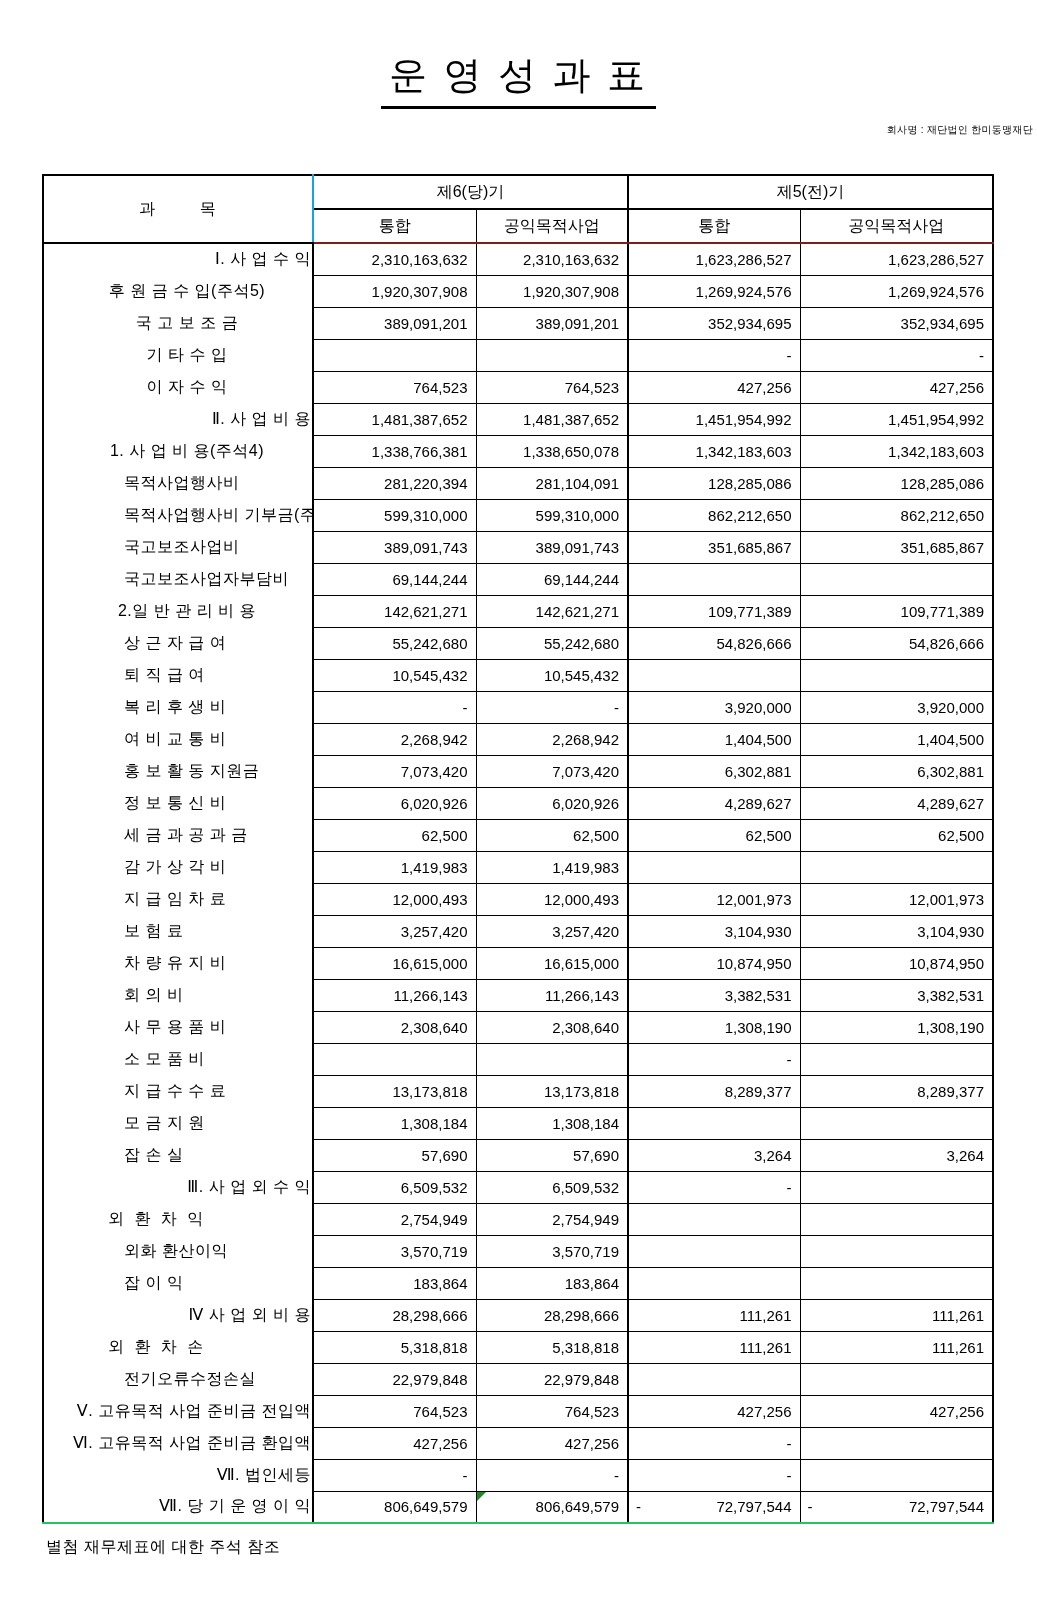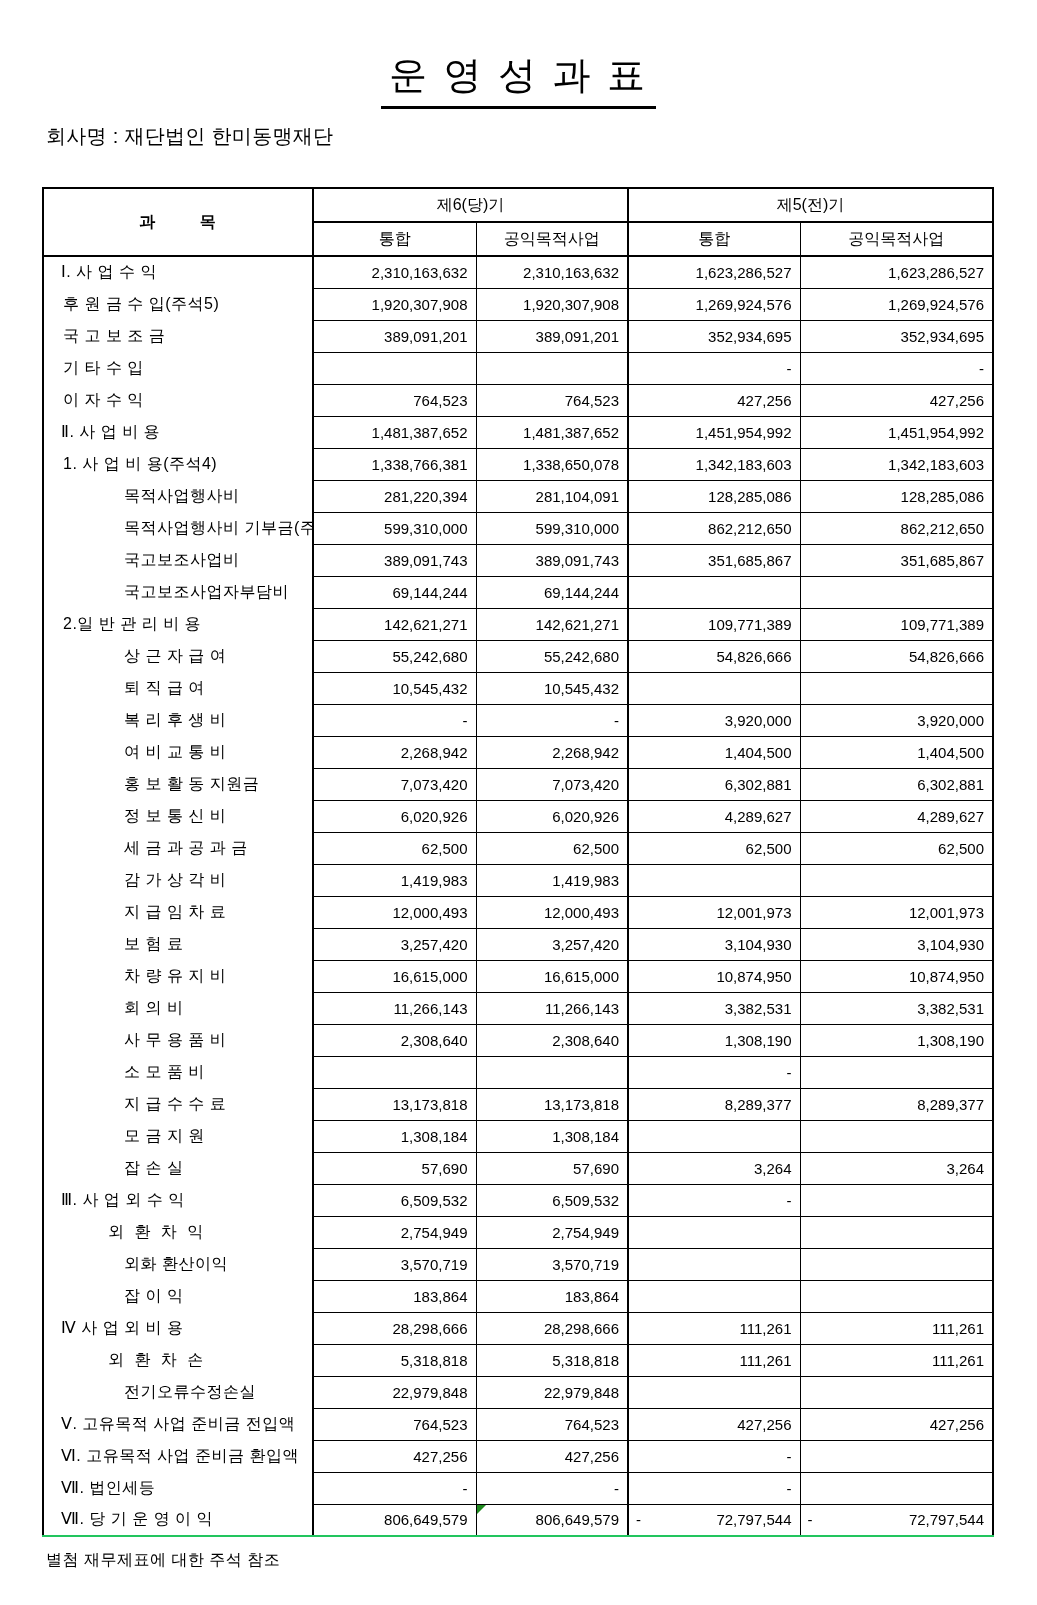"회사명 : 재단법인 한미동맹재단" .company-line { font-size: 20px -> 10px; margin: 14px 12px 0 46px -> 14px 4px 0 46px; text-align: none -> right }
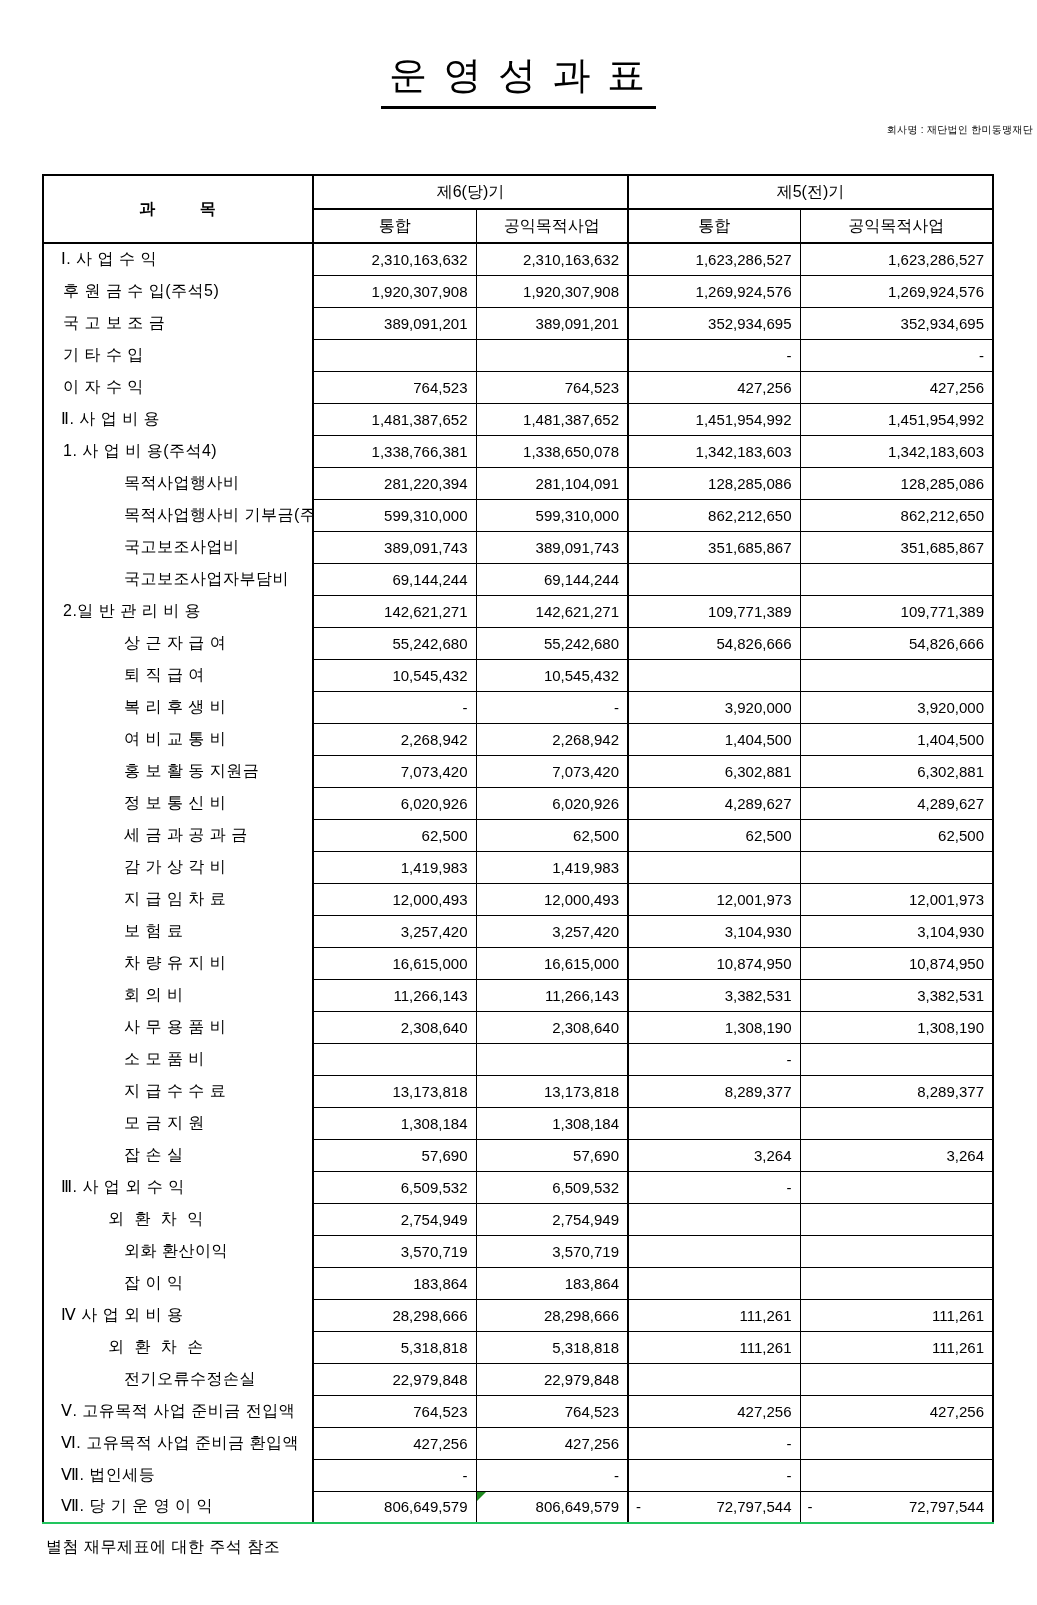"과 목" th.item-header { border-right: 2px solid #000000 -> 2px solid #0ea5e9; font-weight: bold -> none }
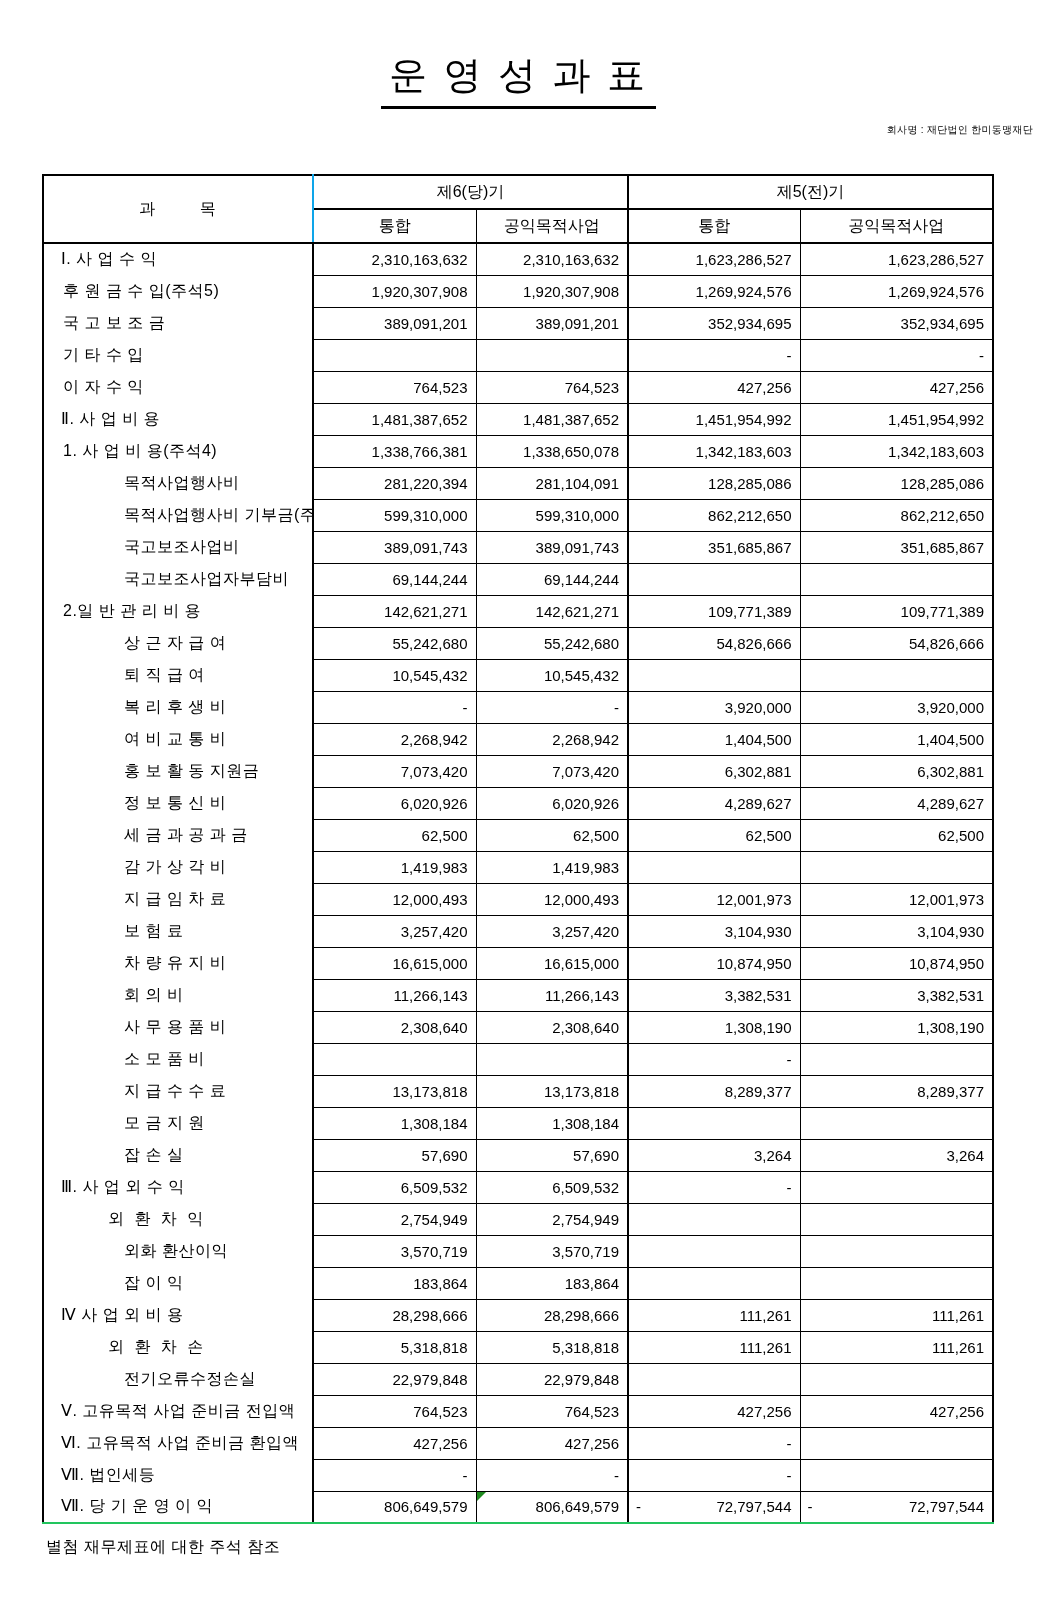"통합" thead tr.sub-row th { border-bottom: 2px solid #000000 -> 2px solid #7f1d1d }
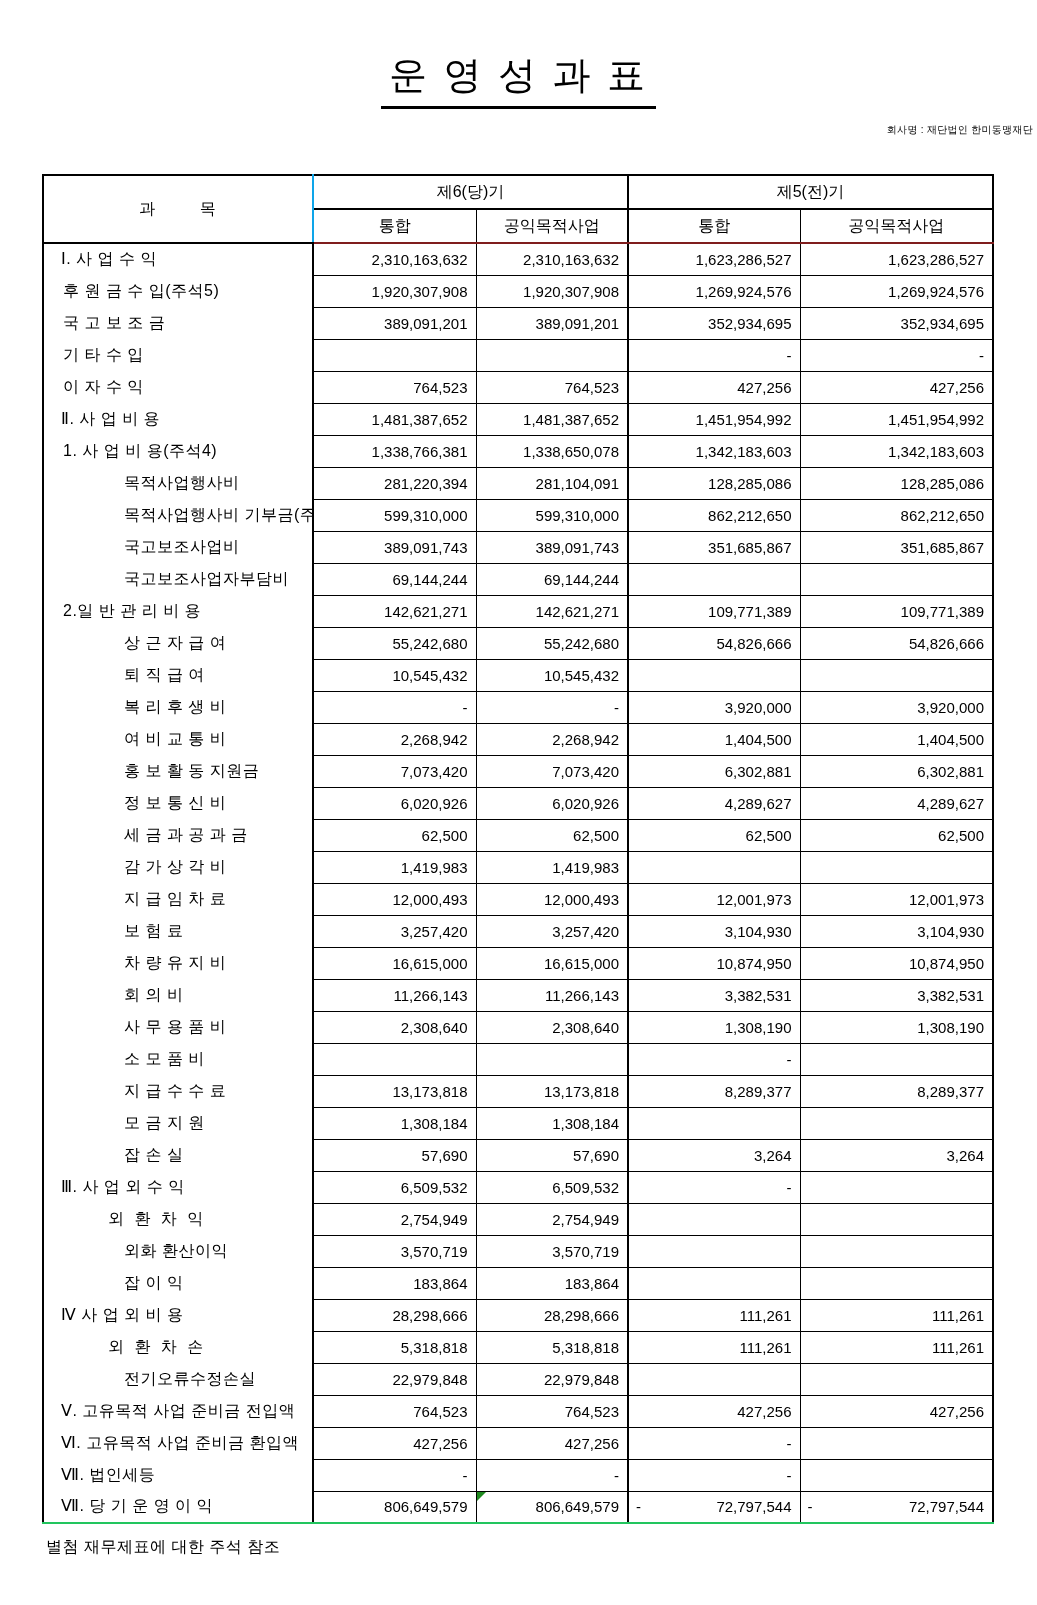"Ⅰ. 사 업 수 익" td.ind0 { padding-left: 17px -> 4px; text-align: none -> right }
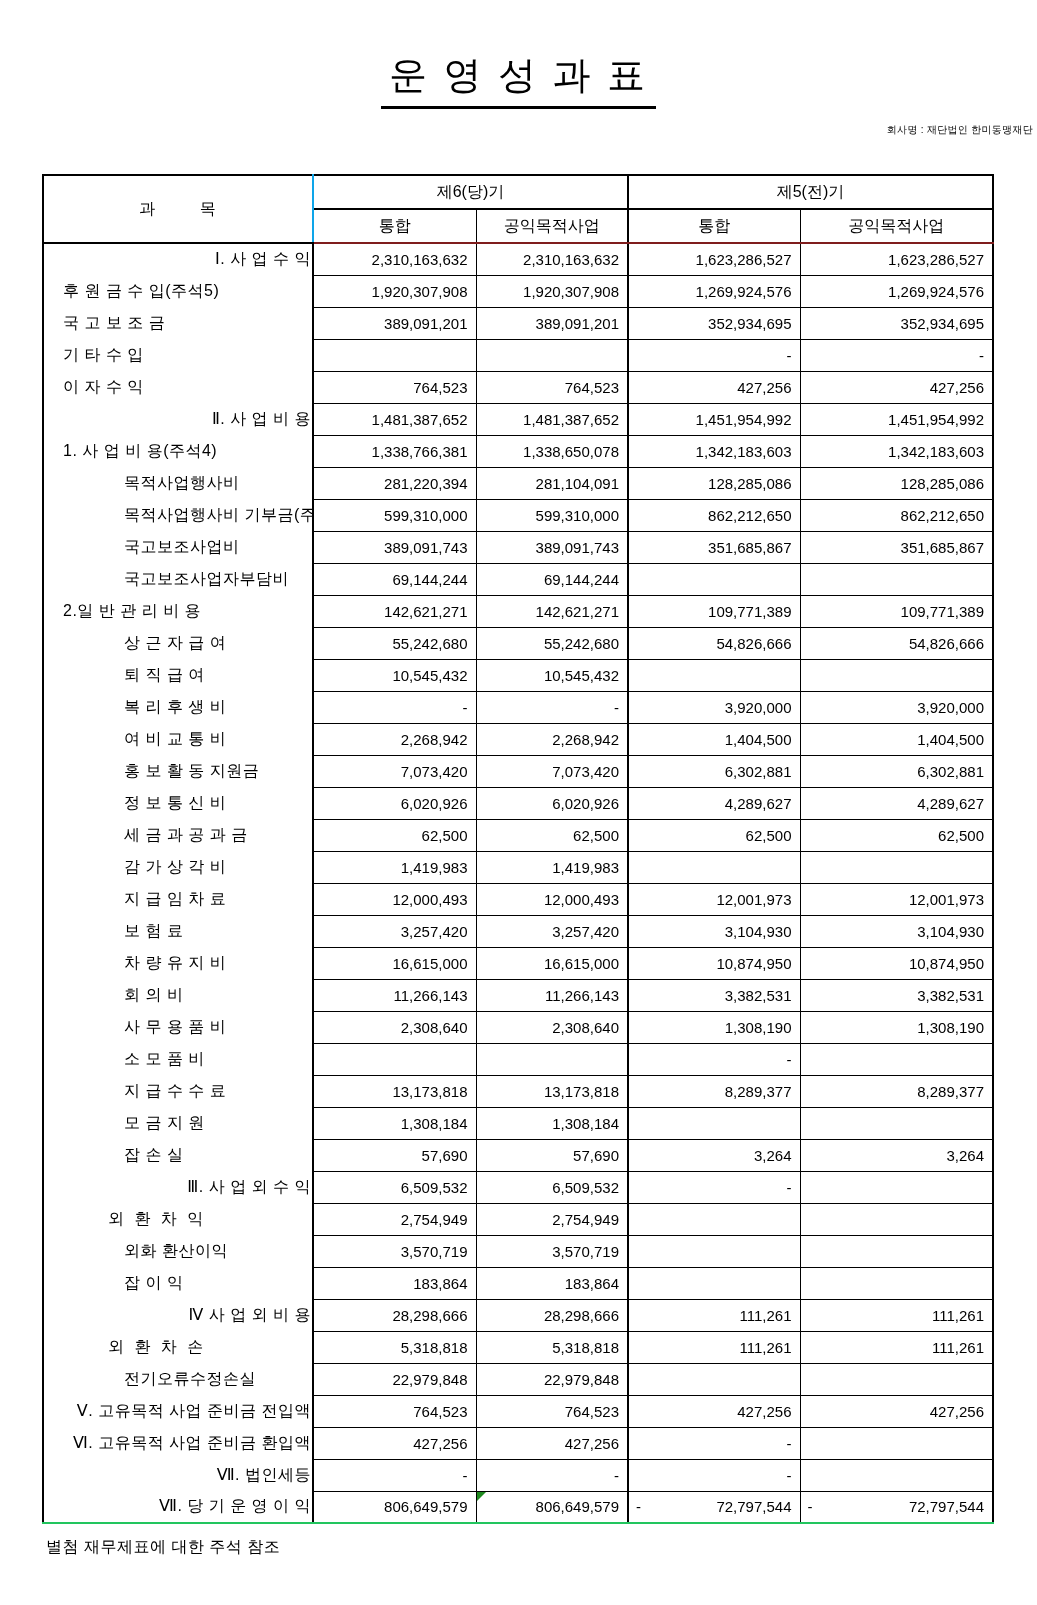"후 원 금 수 입(주석5)" td.ind1 { text-align: none -> center }
